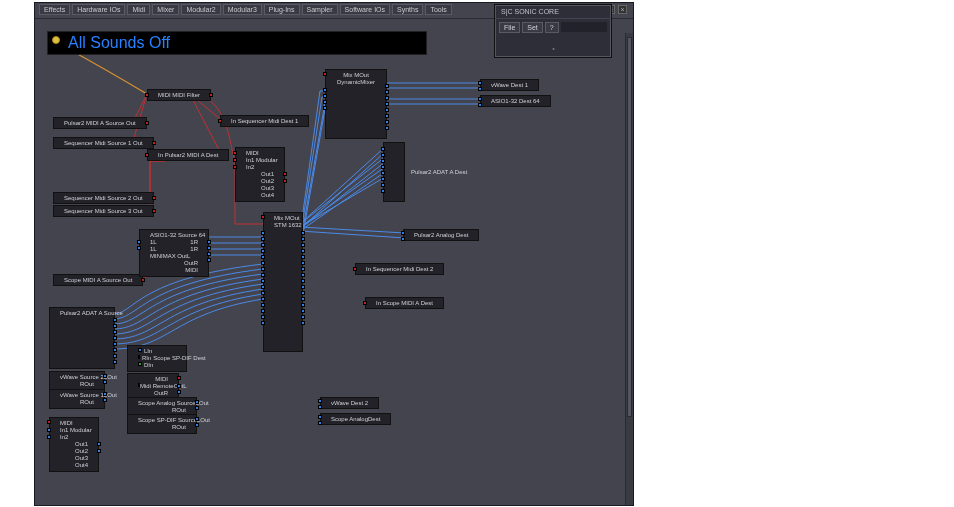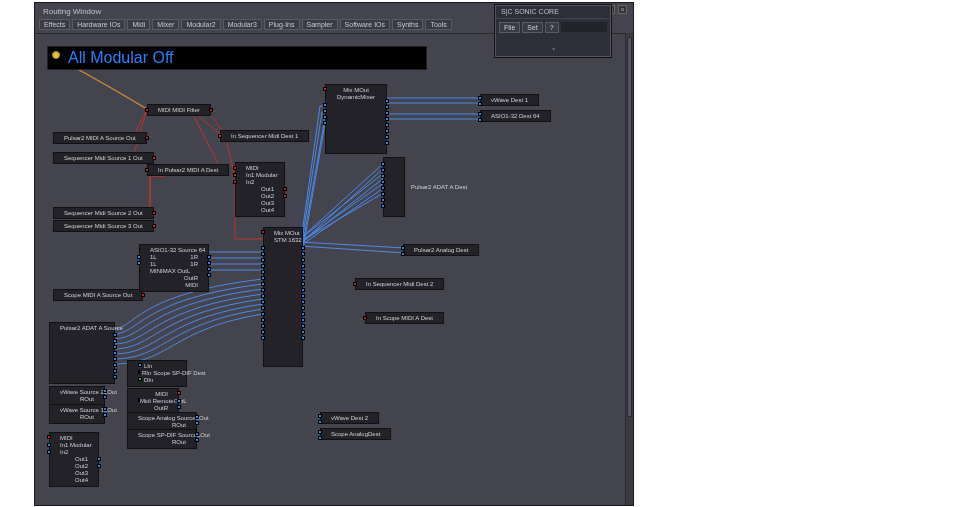"Routing Window" div.window-title { html: <div>Routing Window</div> -> none }
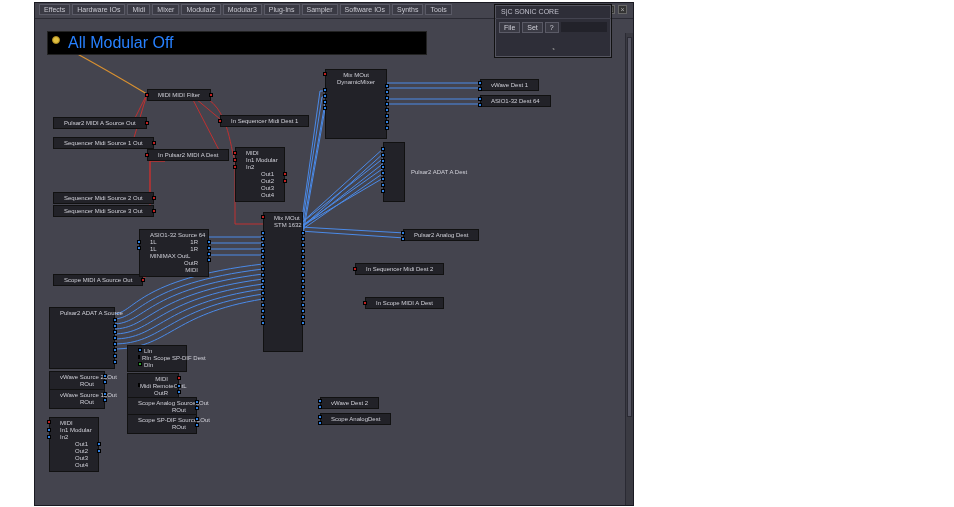"All Modular Off" span.banner-text { text: Modular -> Sounds }
